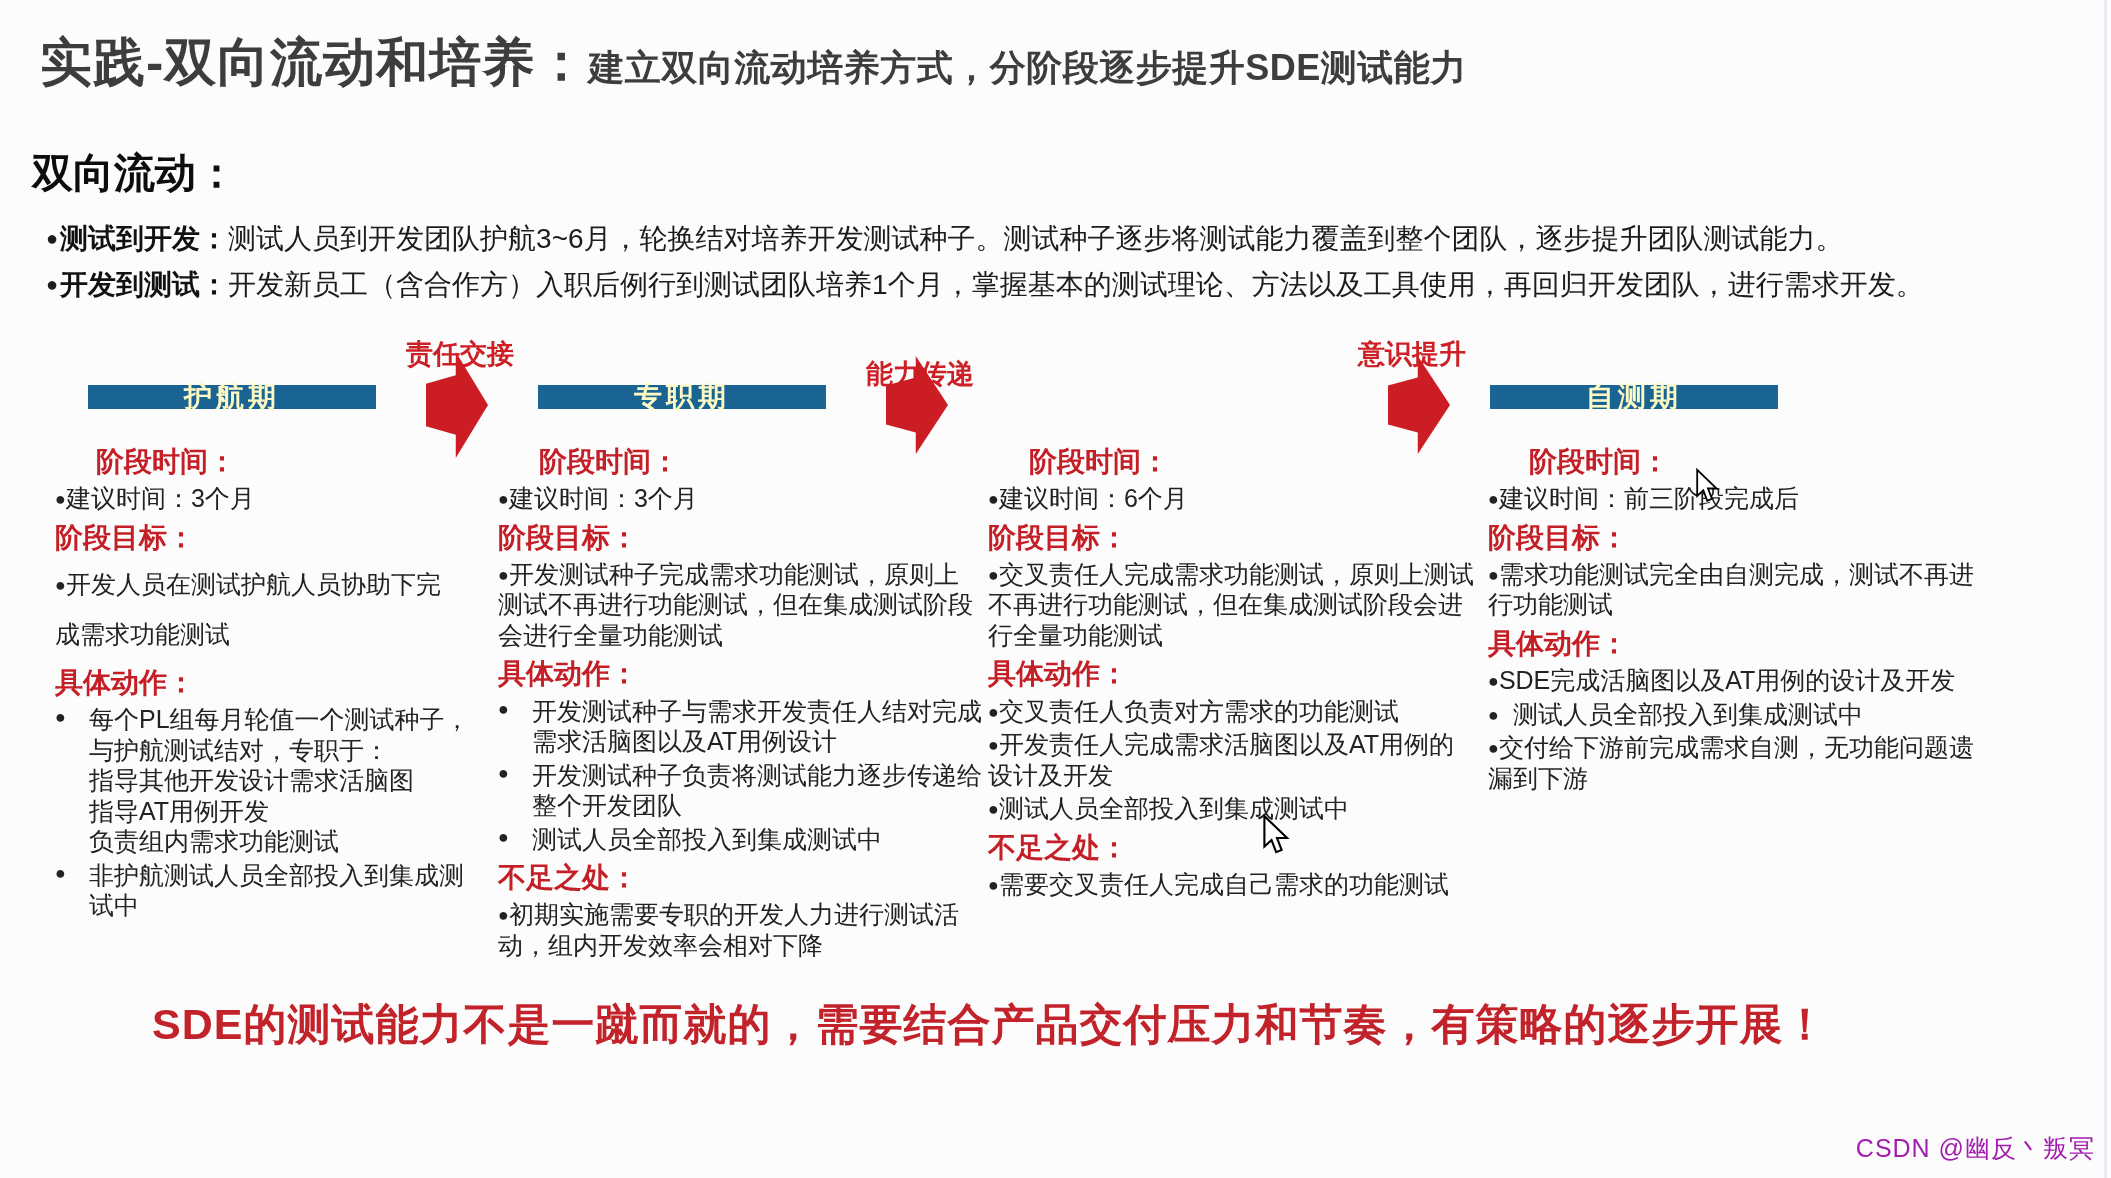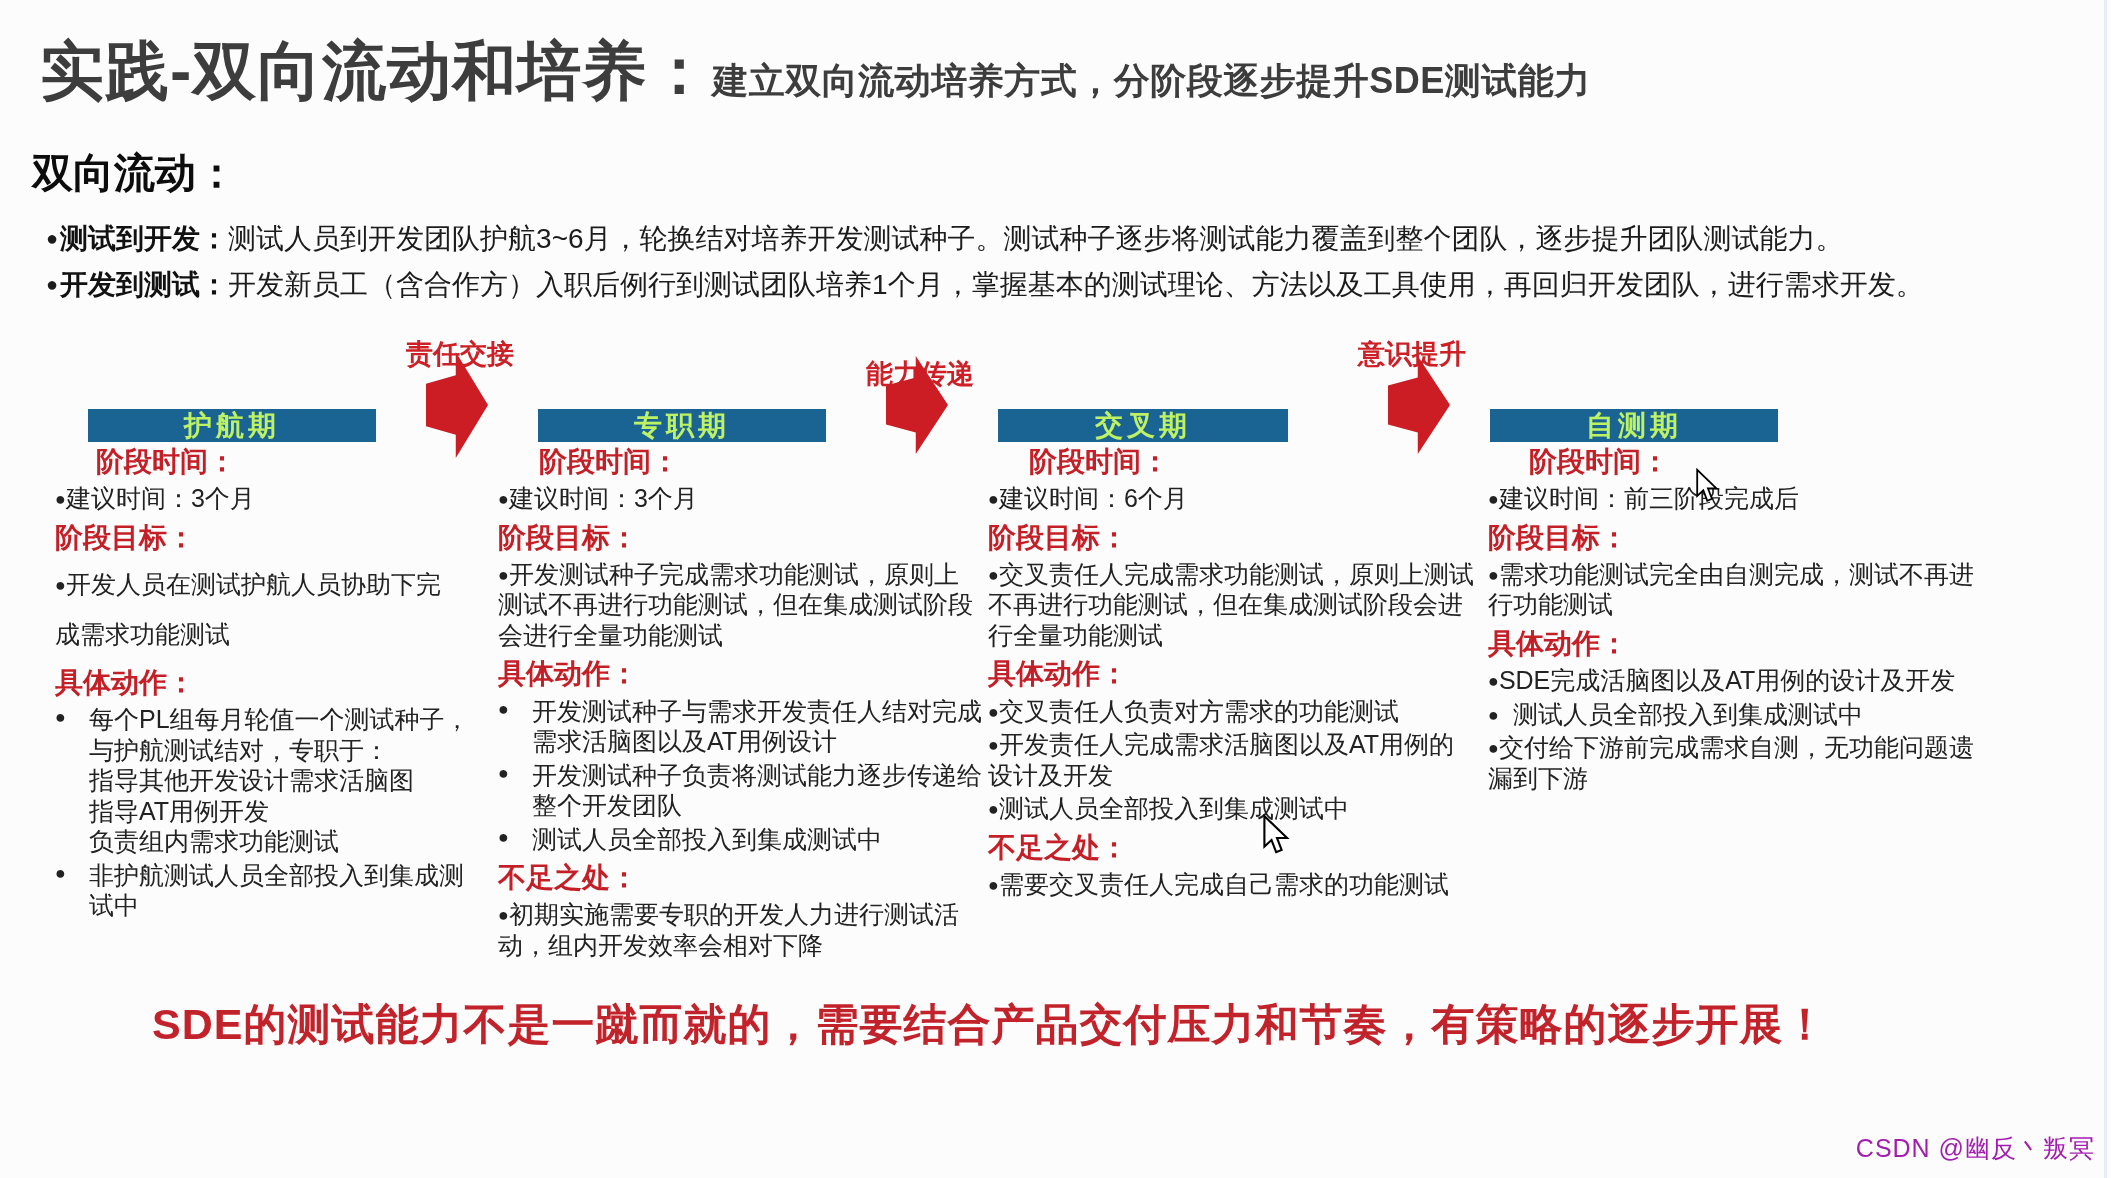"实践-双向流动和培养：" .title .t1 { font-size: 64px -> 52px }
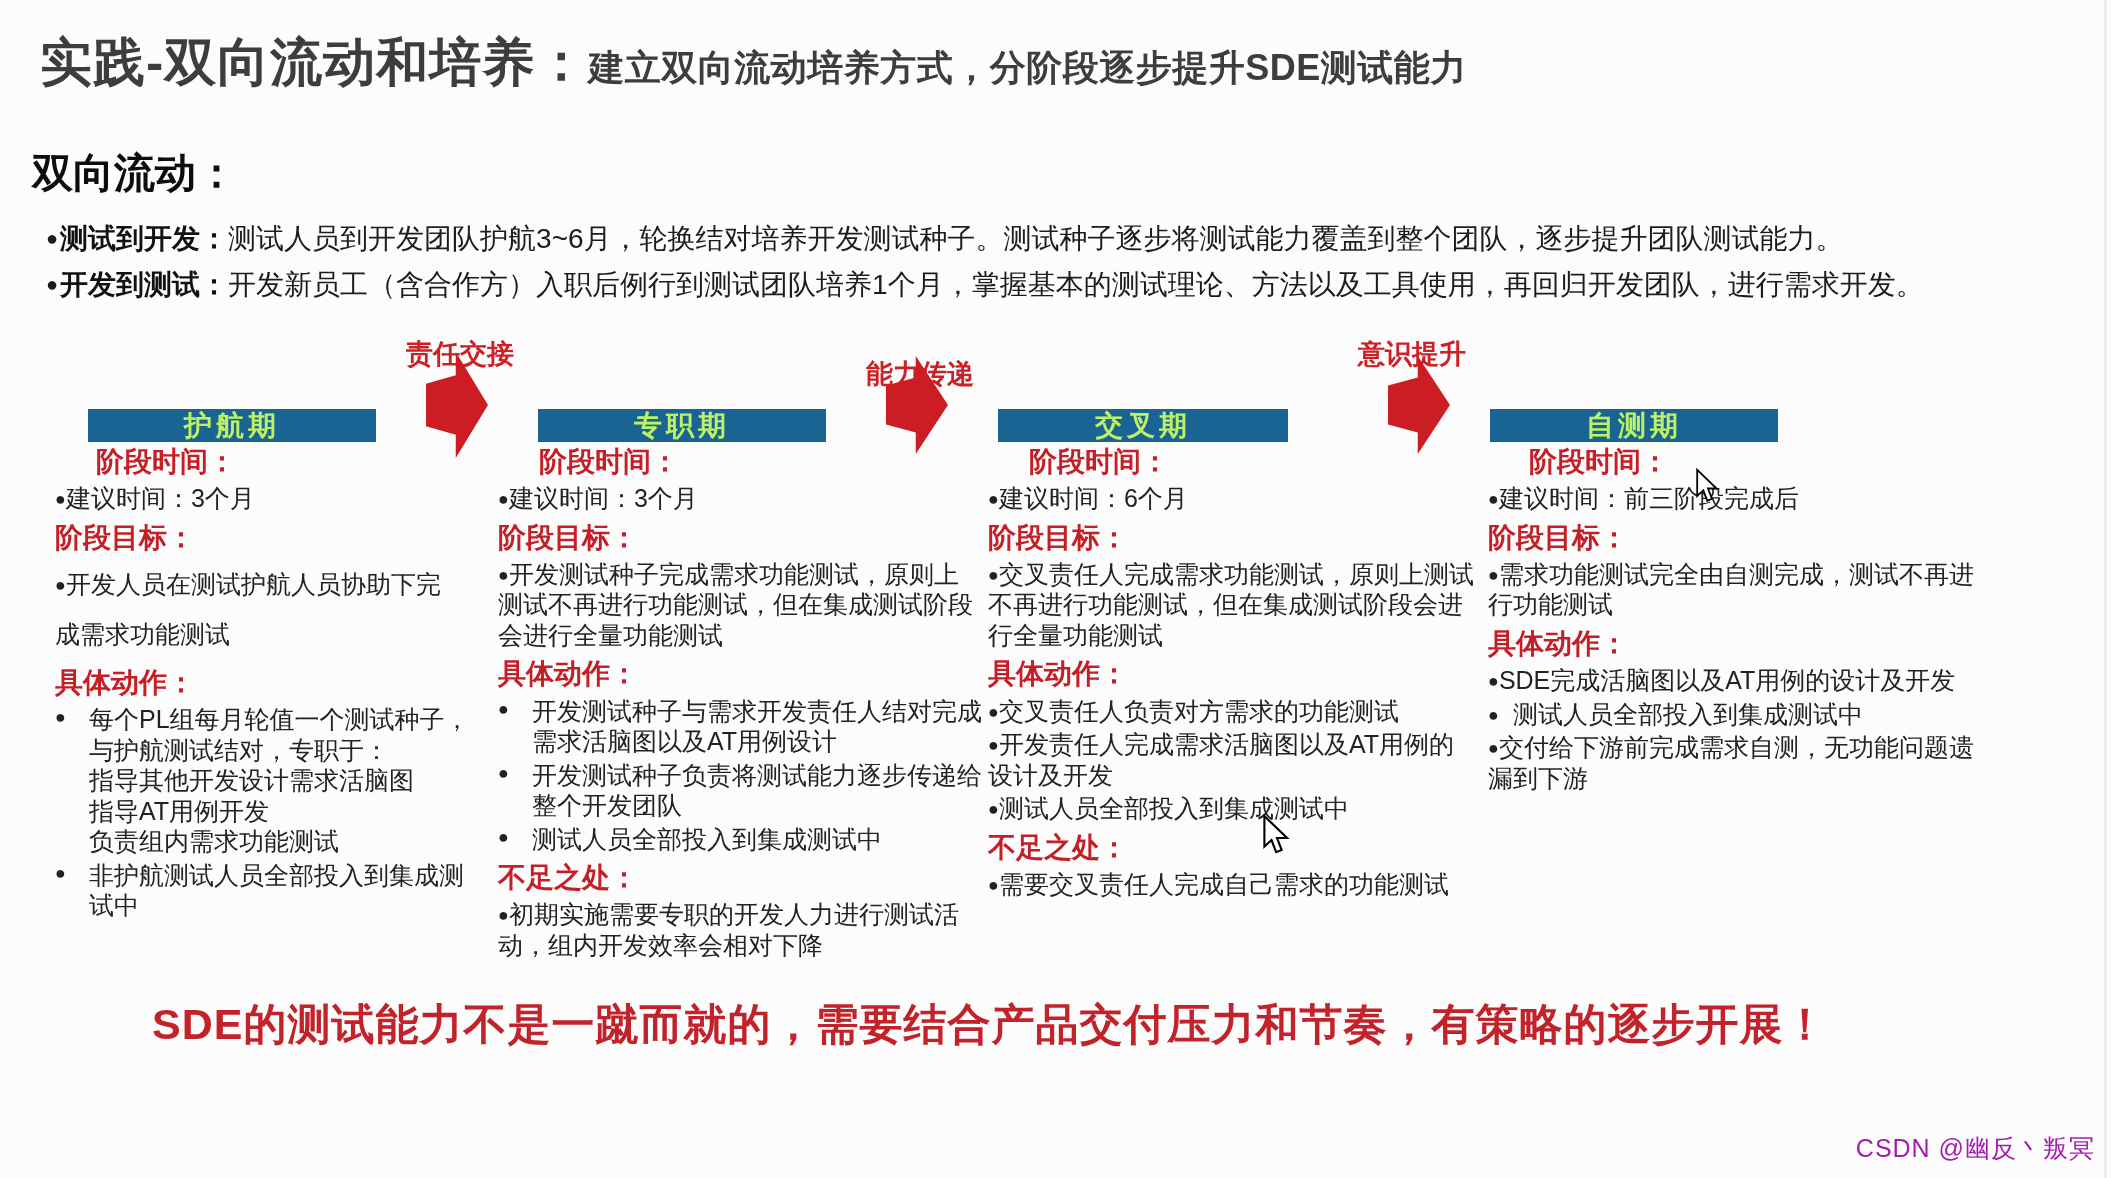"护航期" .bar { color: #bef264 -> #fef9c3; height: 33px -> 24px; margin-top: 24px -> none }
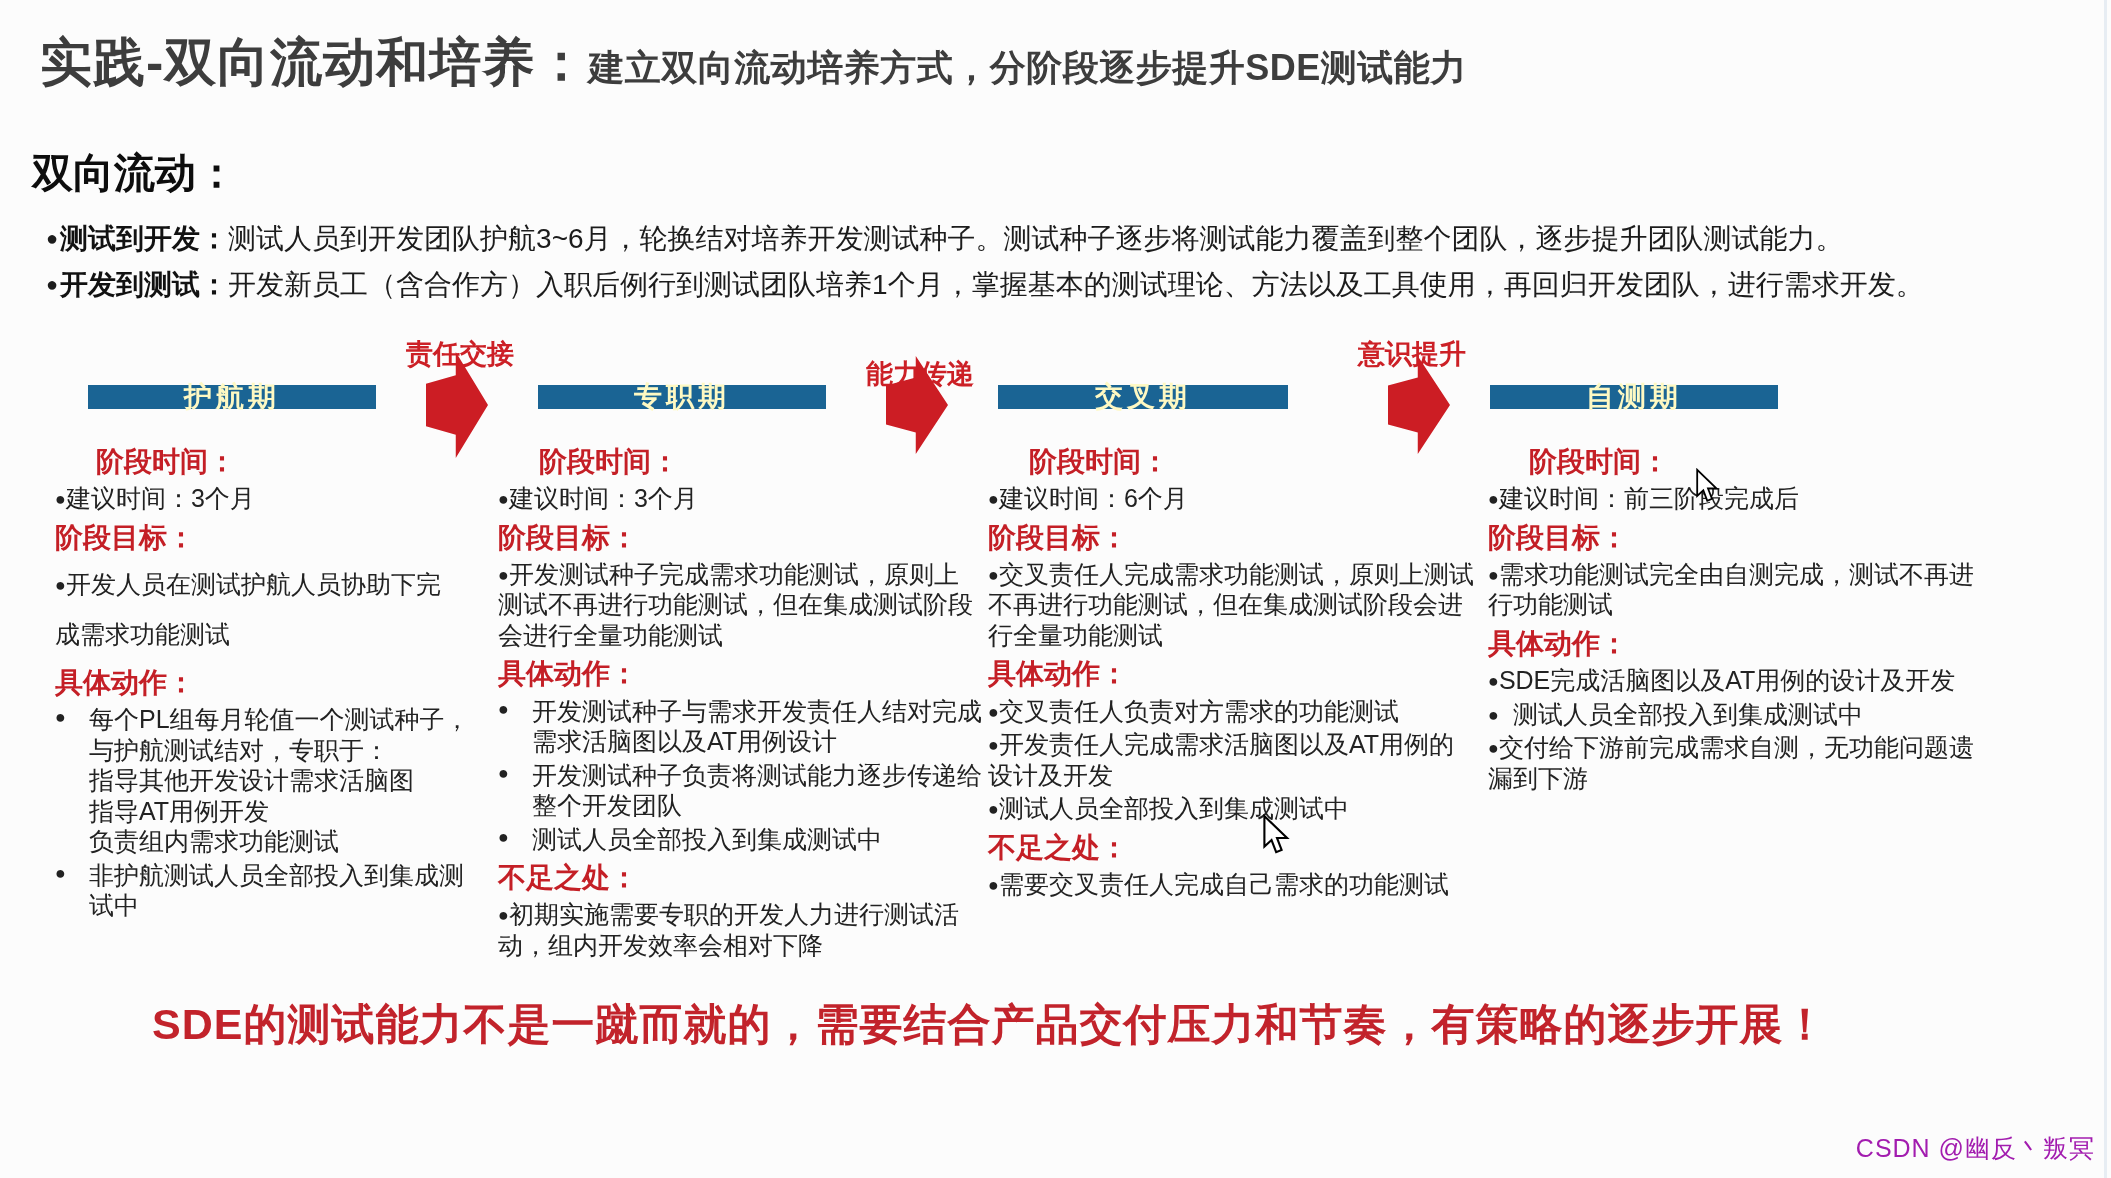"交叉期" div.bar { html: <div>交叉期</div> -> none }
